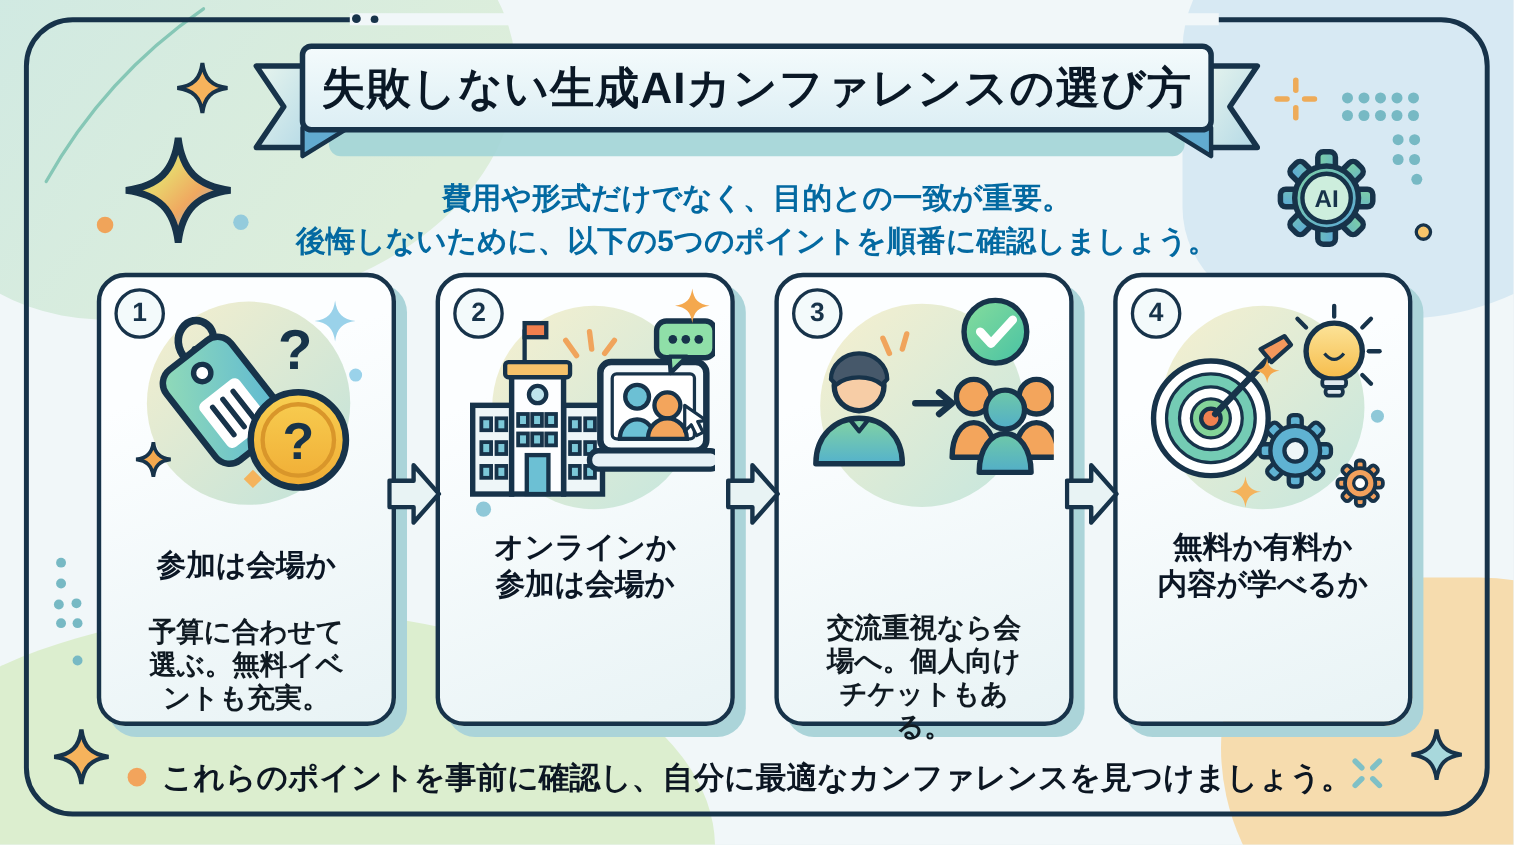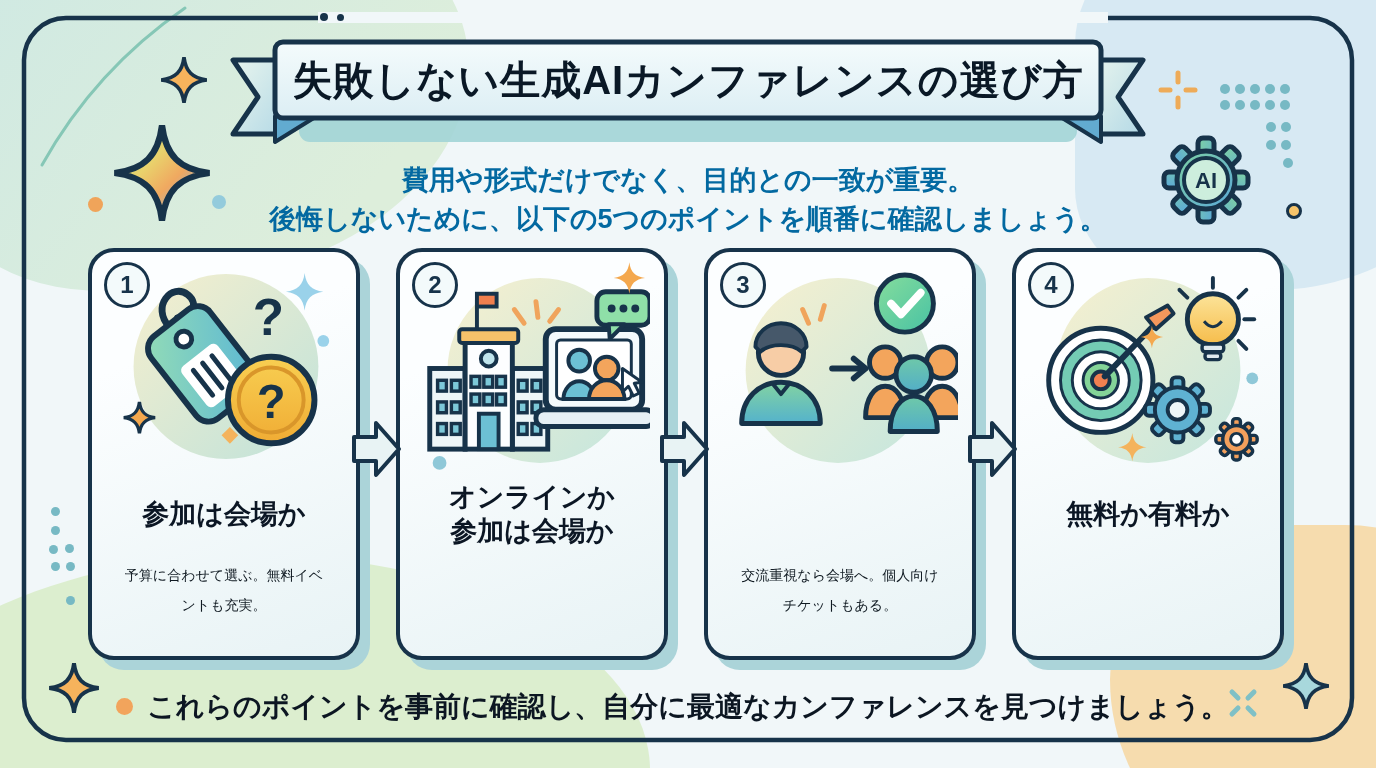"内容が学べるか" span { html: none -> <span>内容が学べるか</span> }
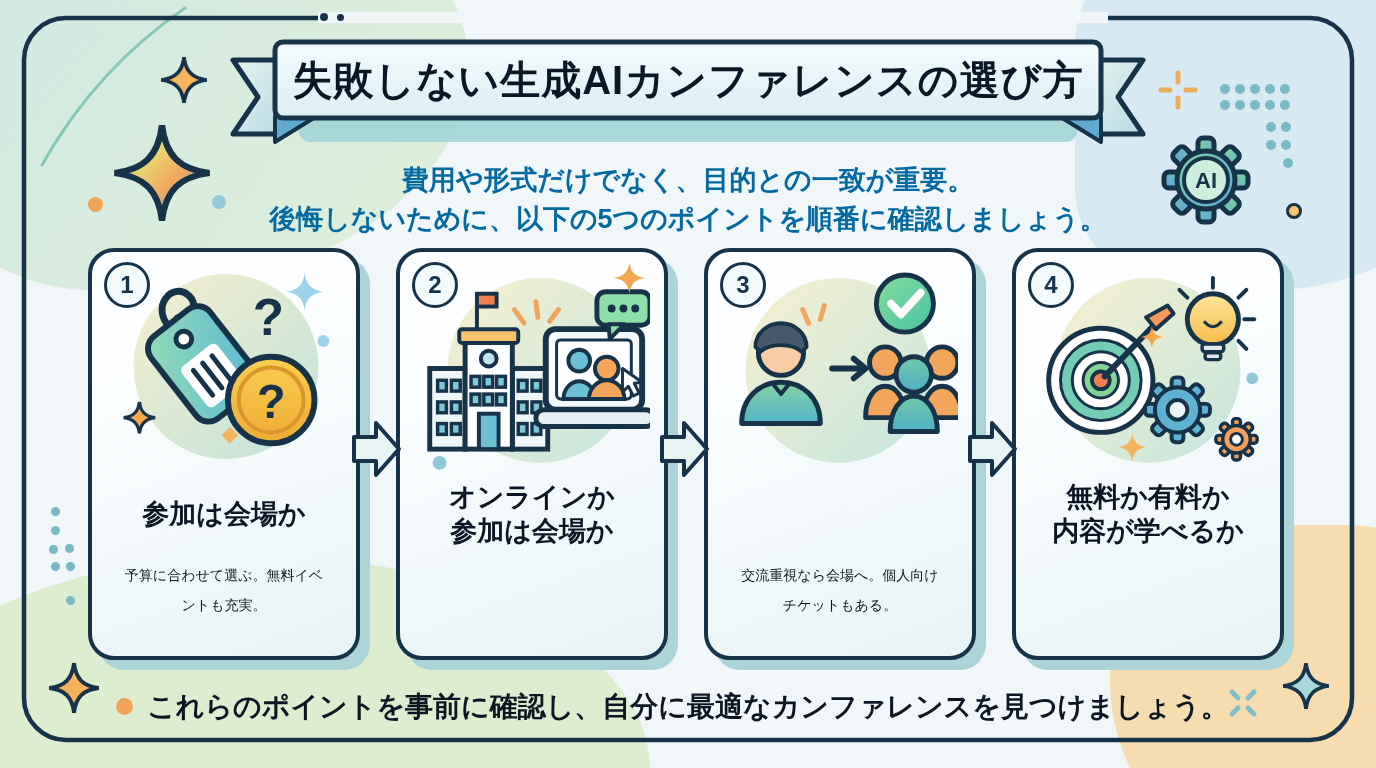"予算に合わせて選ぶ。無料イベントも充実。" .body-zone { font-size: 14px -> 25px; font-weight: 400 -> 700 }
